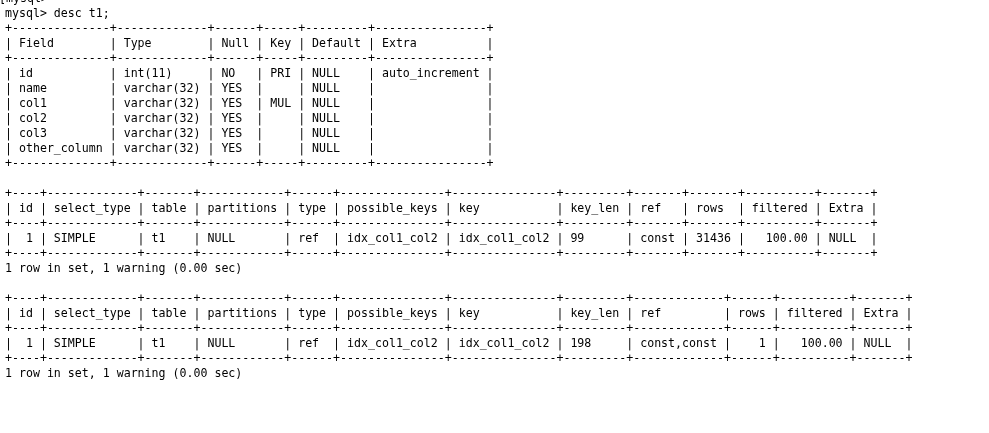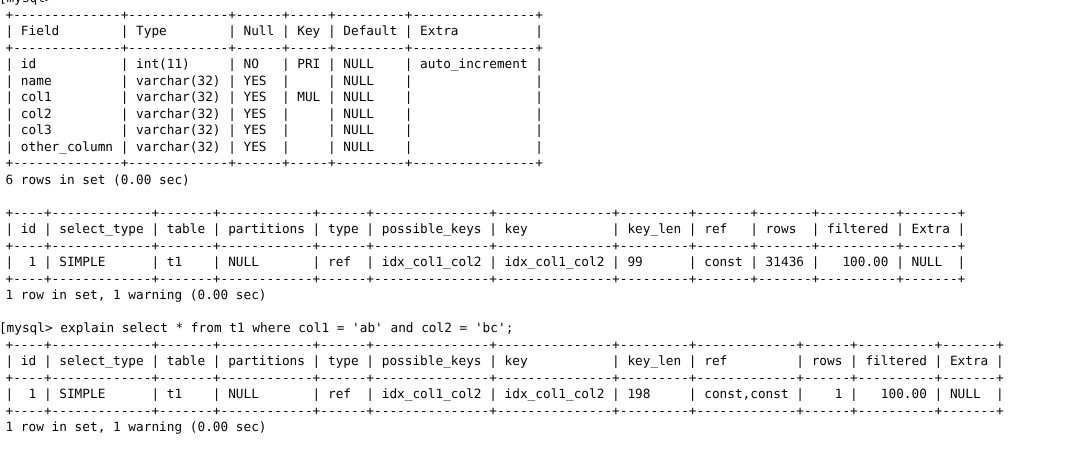"mysql> desc t1;" pre.tline { html: none -> <pre>mysql&gt; desc t1;</pre> }
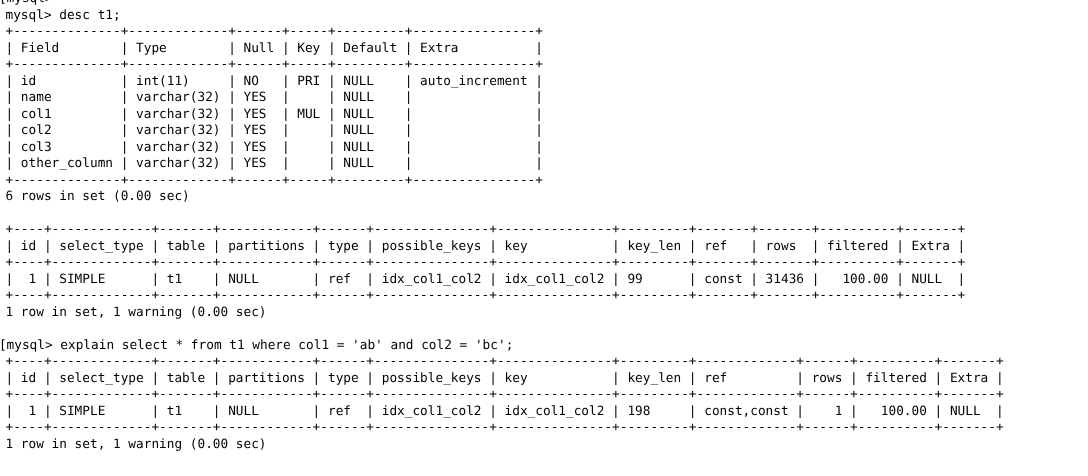"6 rows in set (0.00" pre.tline { html: <pre>6 rows in set (0.00 sec)</pre> -> none }
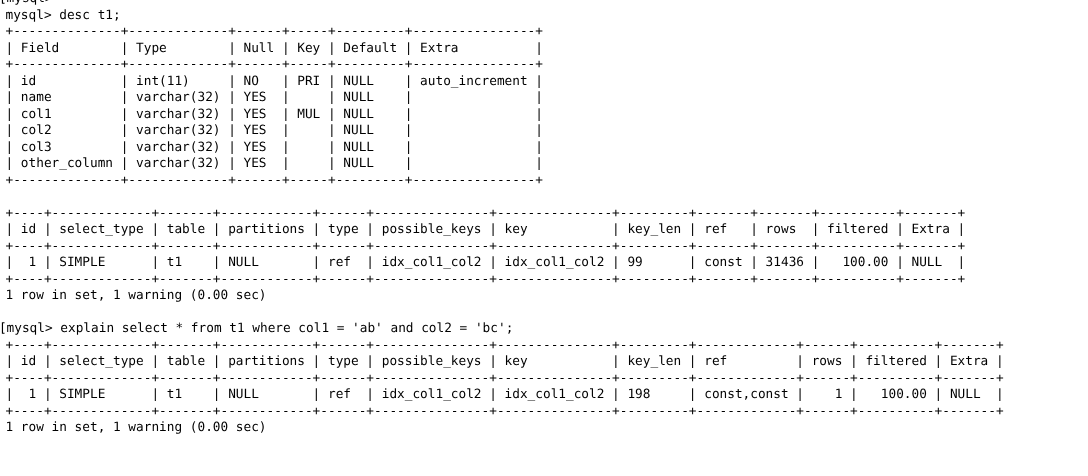"[mysql> explain select * from" pre.tline { html: <pre>[mysql&gt; explain select * from t1 where col1 = 'ab' and col2 = 'bc';</pre> -> none }
